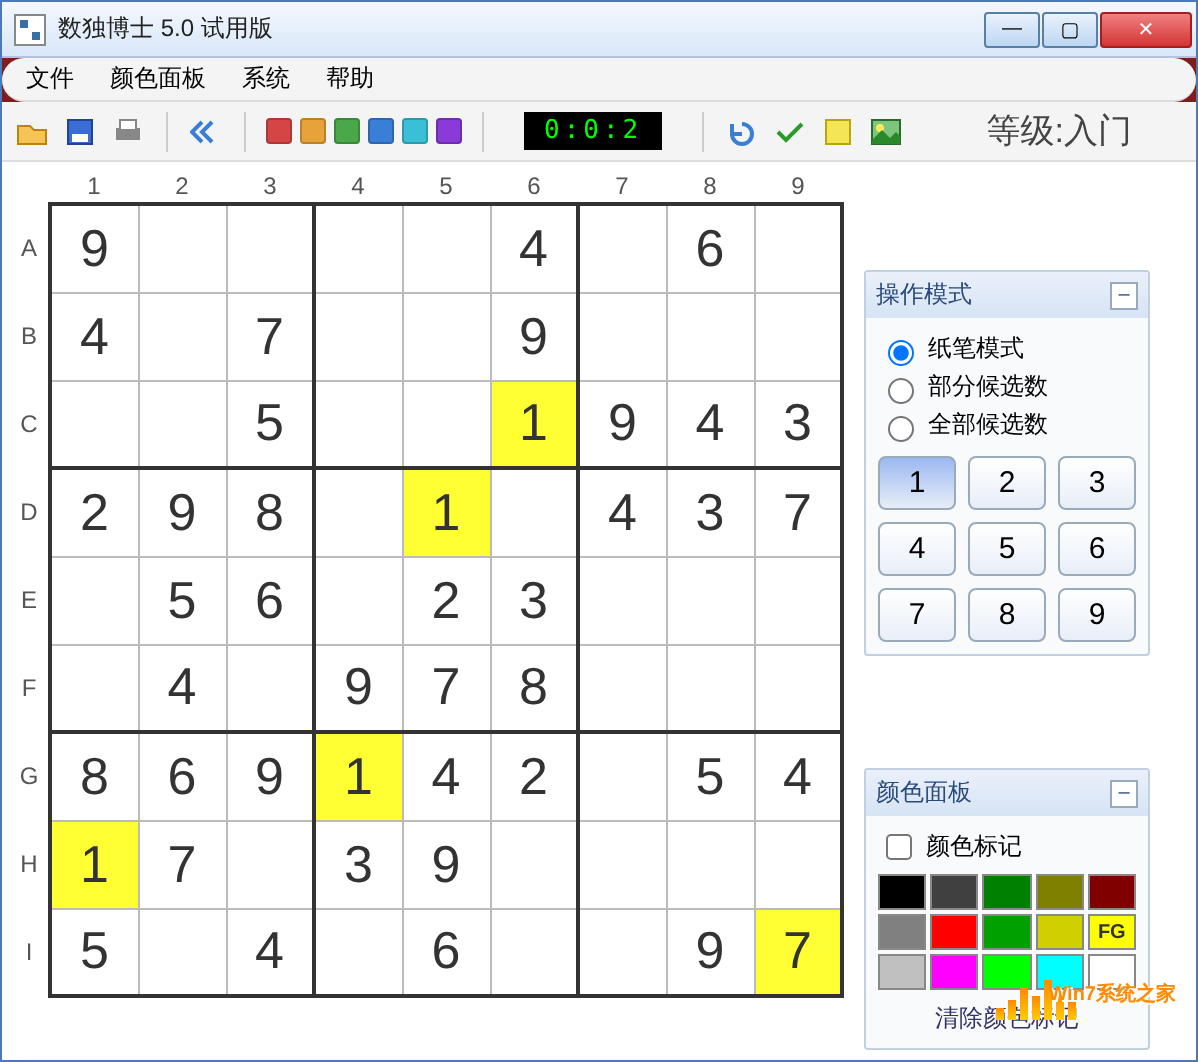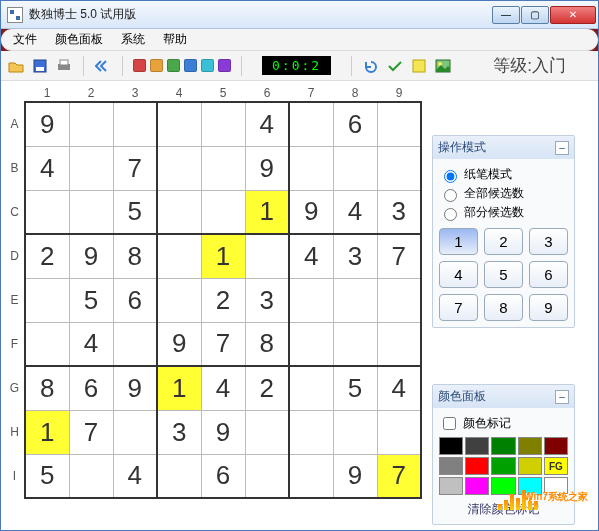"全部候选数" label.radio-row { order: before "部分候选数" -> after "部分候选数" }
